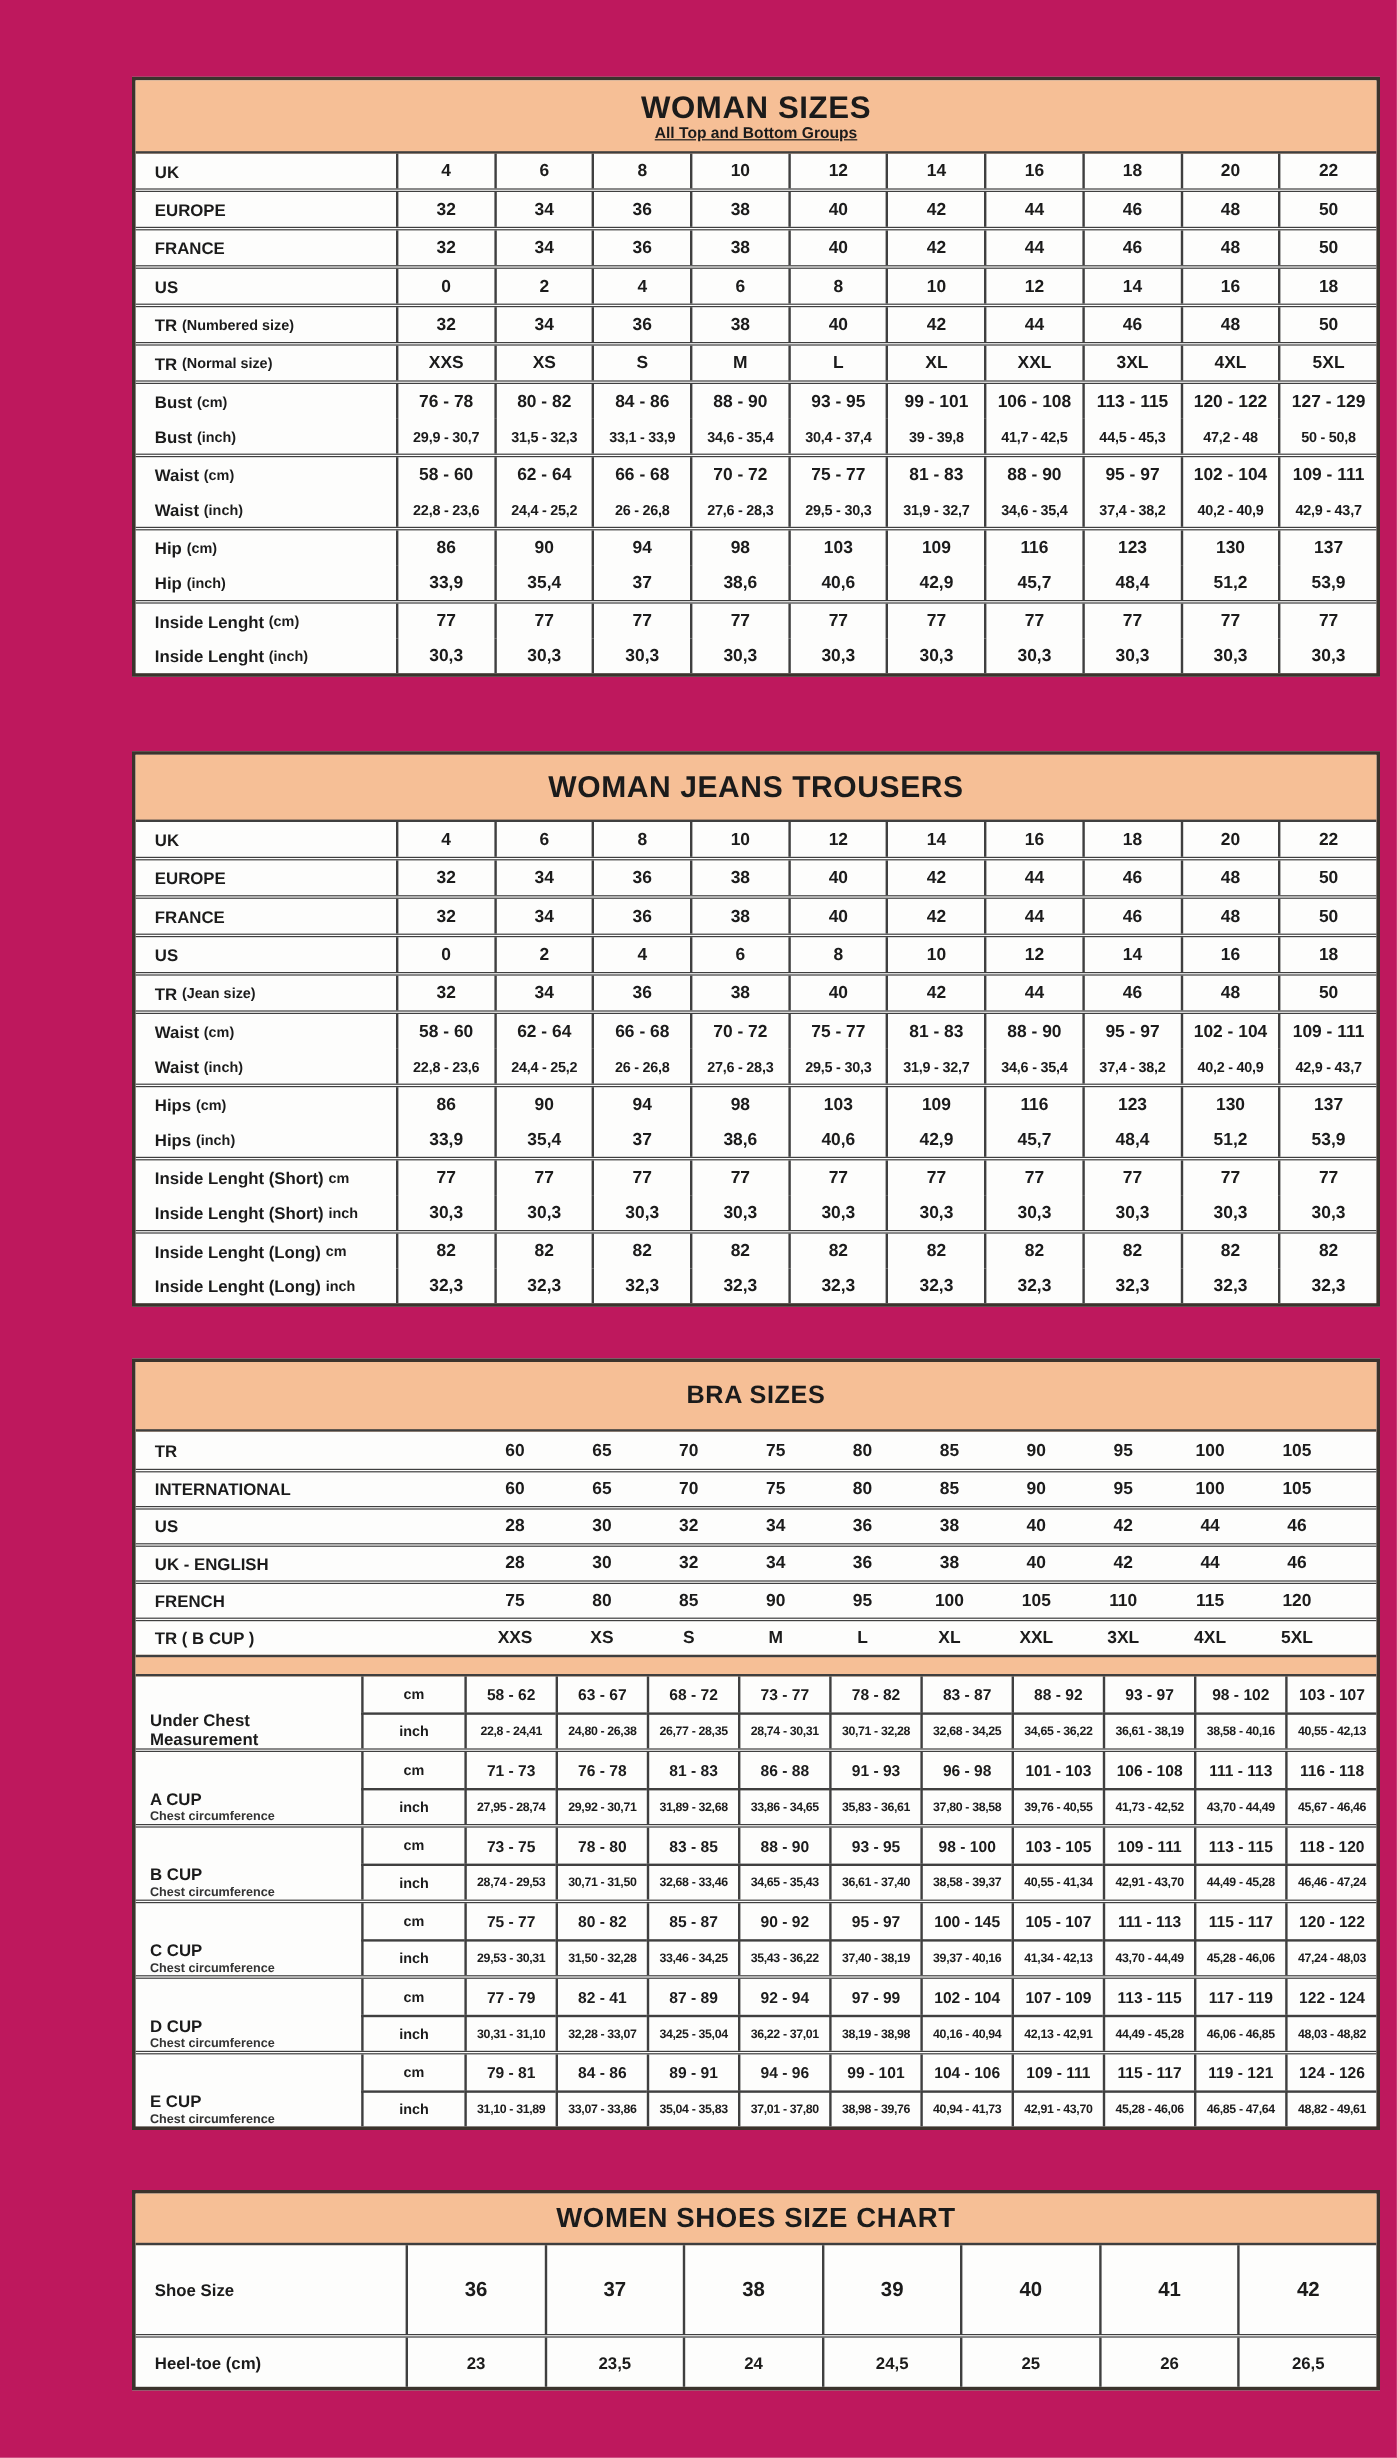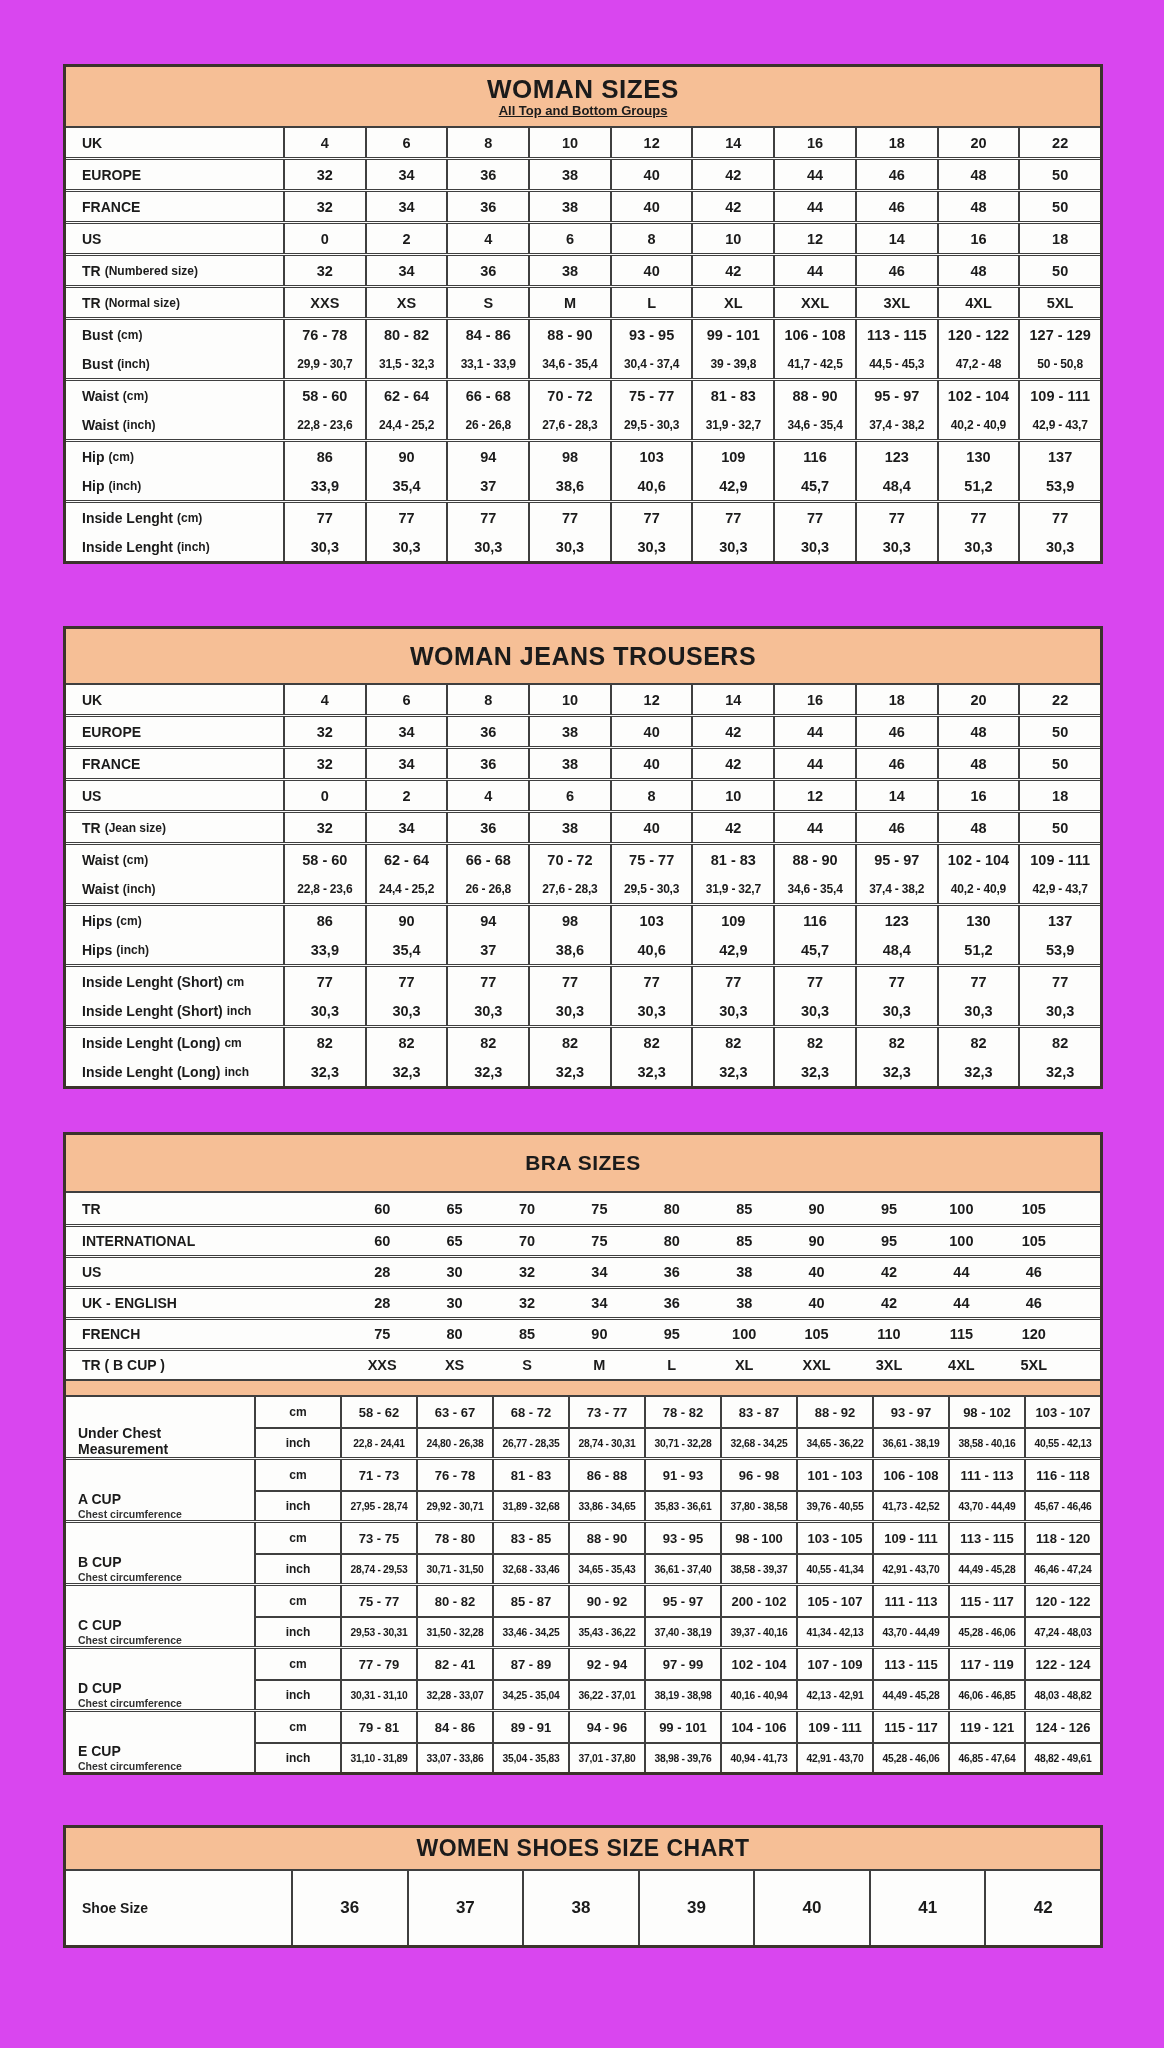"WOMAN SIZES" .sheet { background: #d946ef -> #be185d; padding-left: none -> 47px }
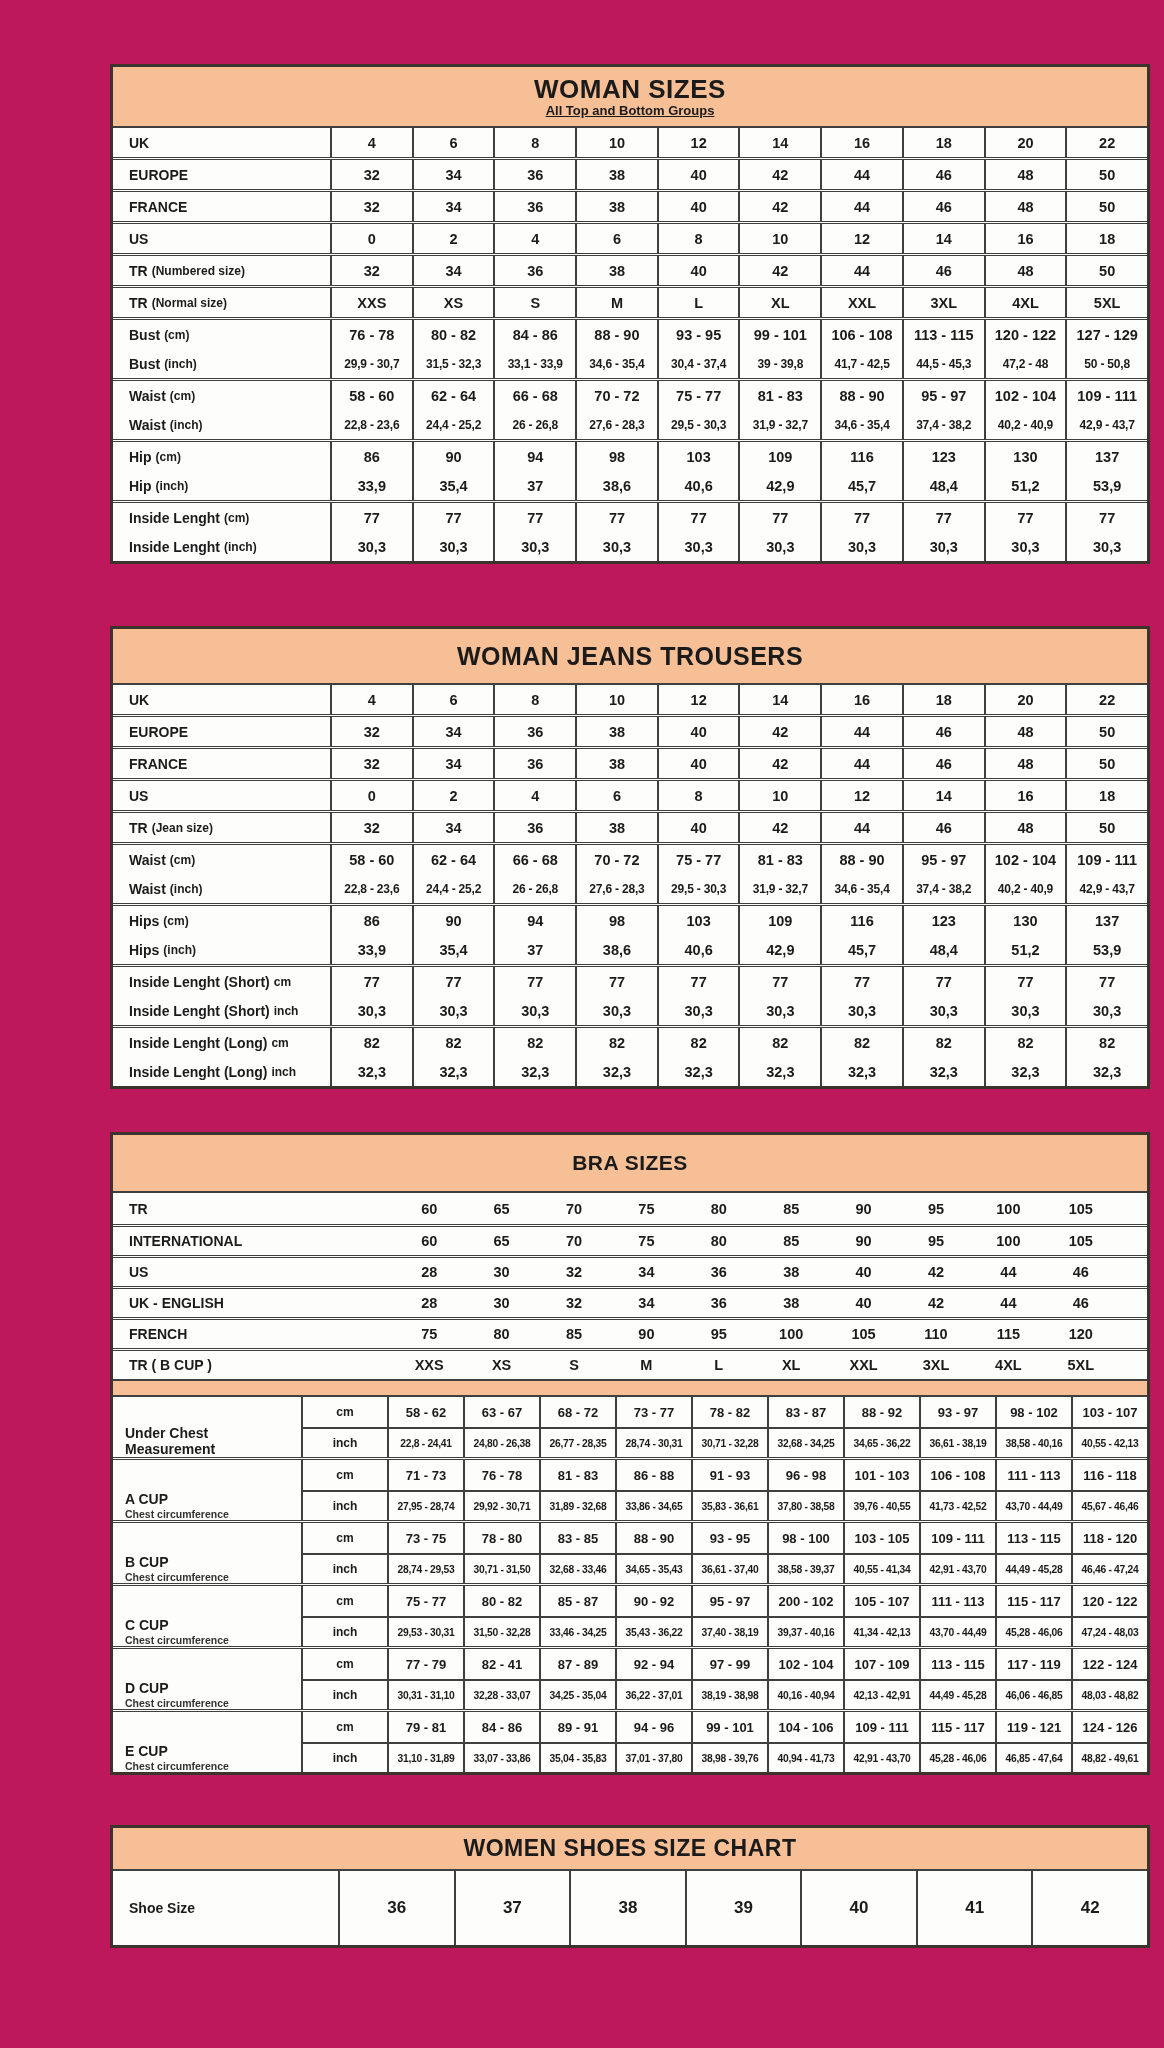"200 - 102" div.cup-cell { text: 200 - 102 -> 100 - 145 }
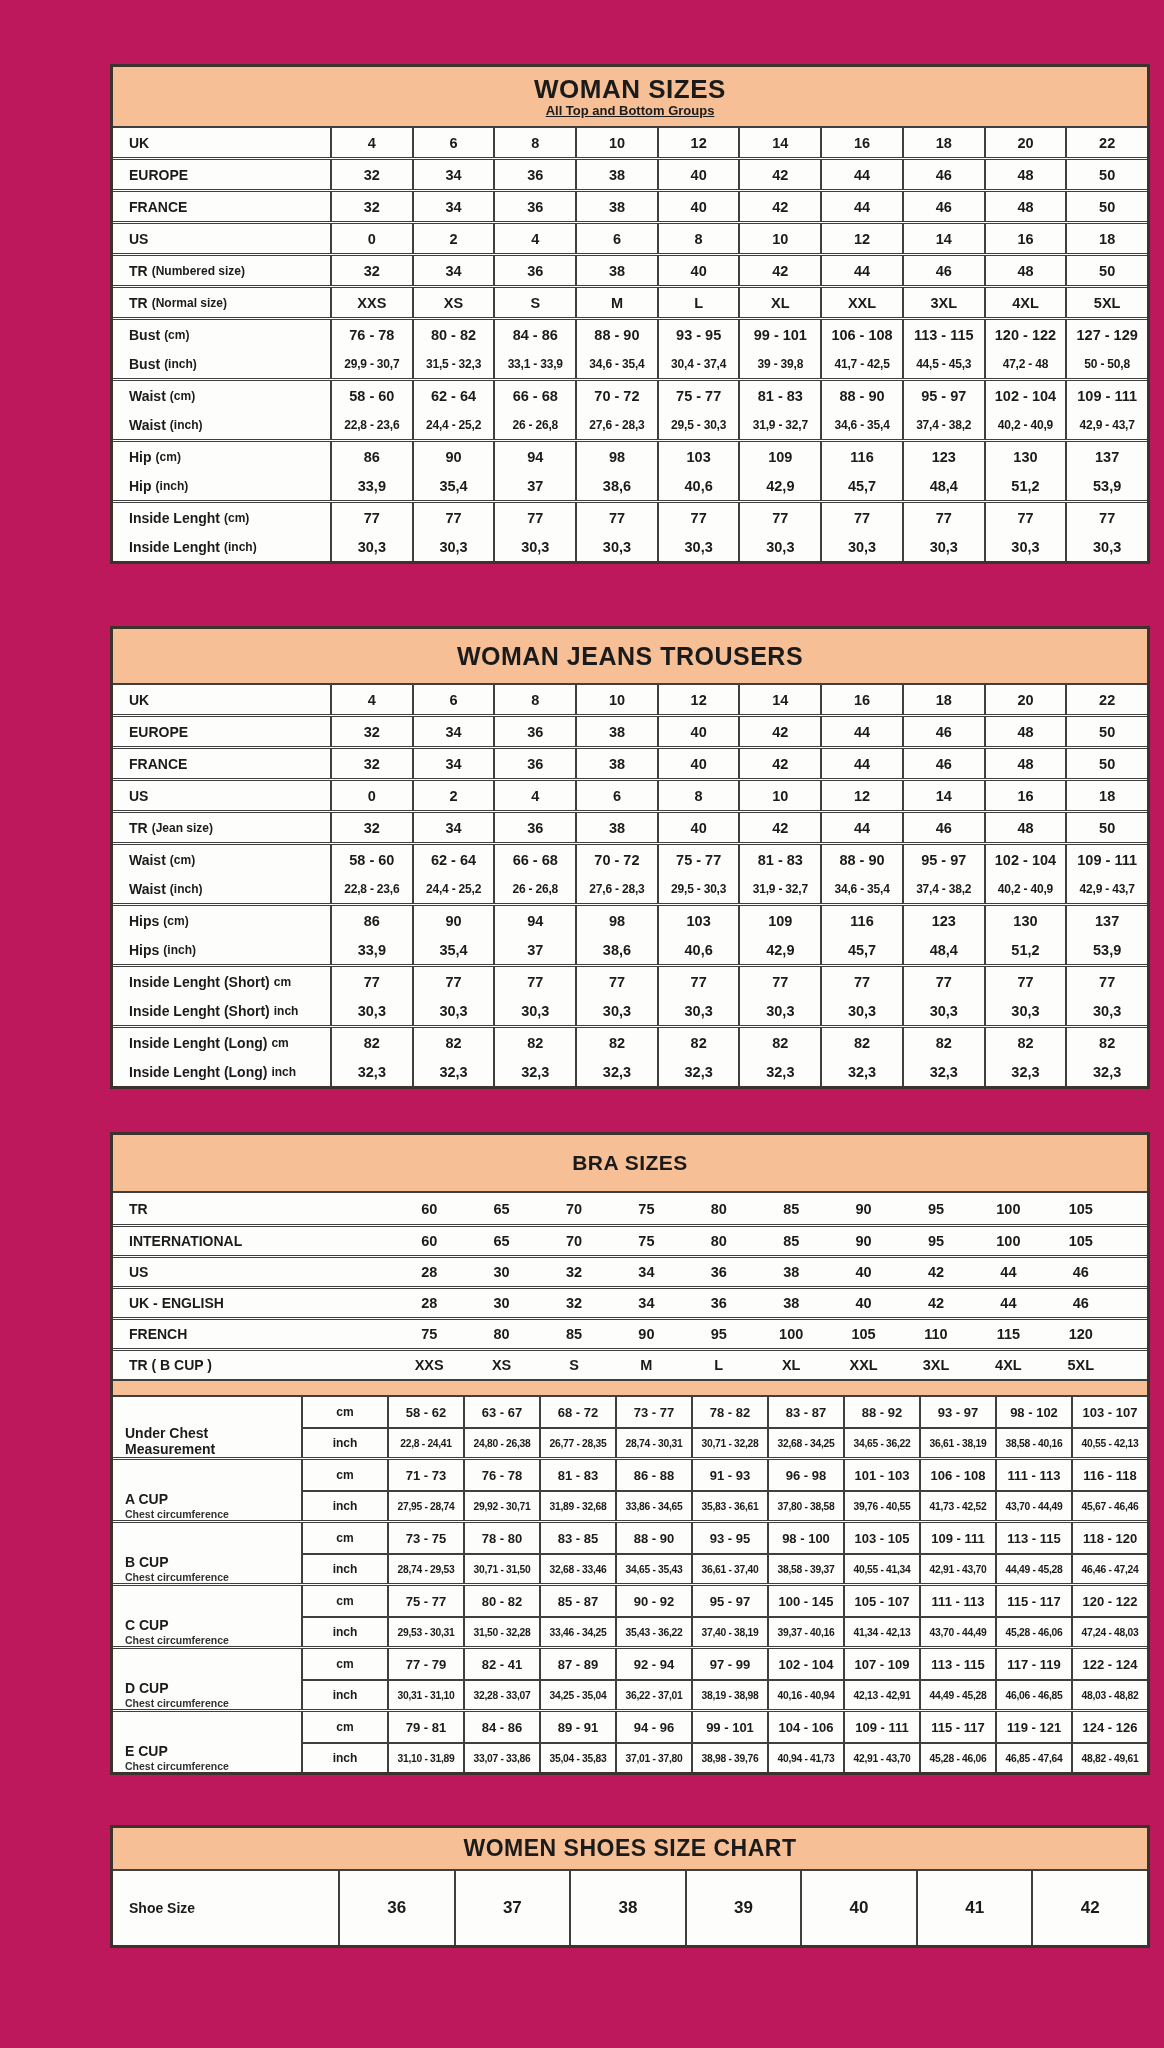"Heel-toe (cm)" div.shoe-row { html: none -> <div> <div> <div>Heel-toe (cm)</div> </div> <div>23</div> <div>23,5</div> <div>24</div> <div>24,5</div> <div>25</div> <div>26</div> <div>26,5</div> </div> }
